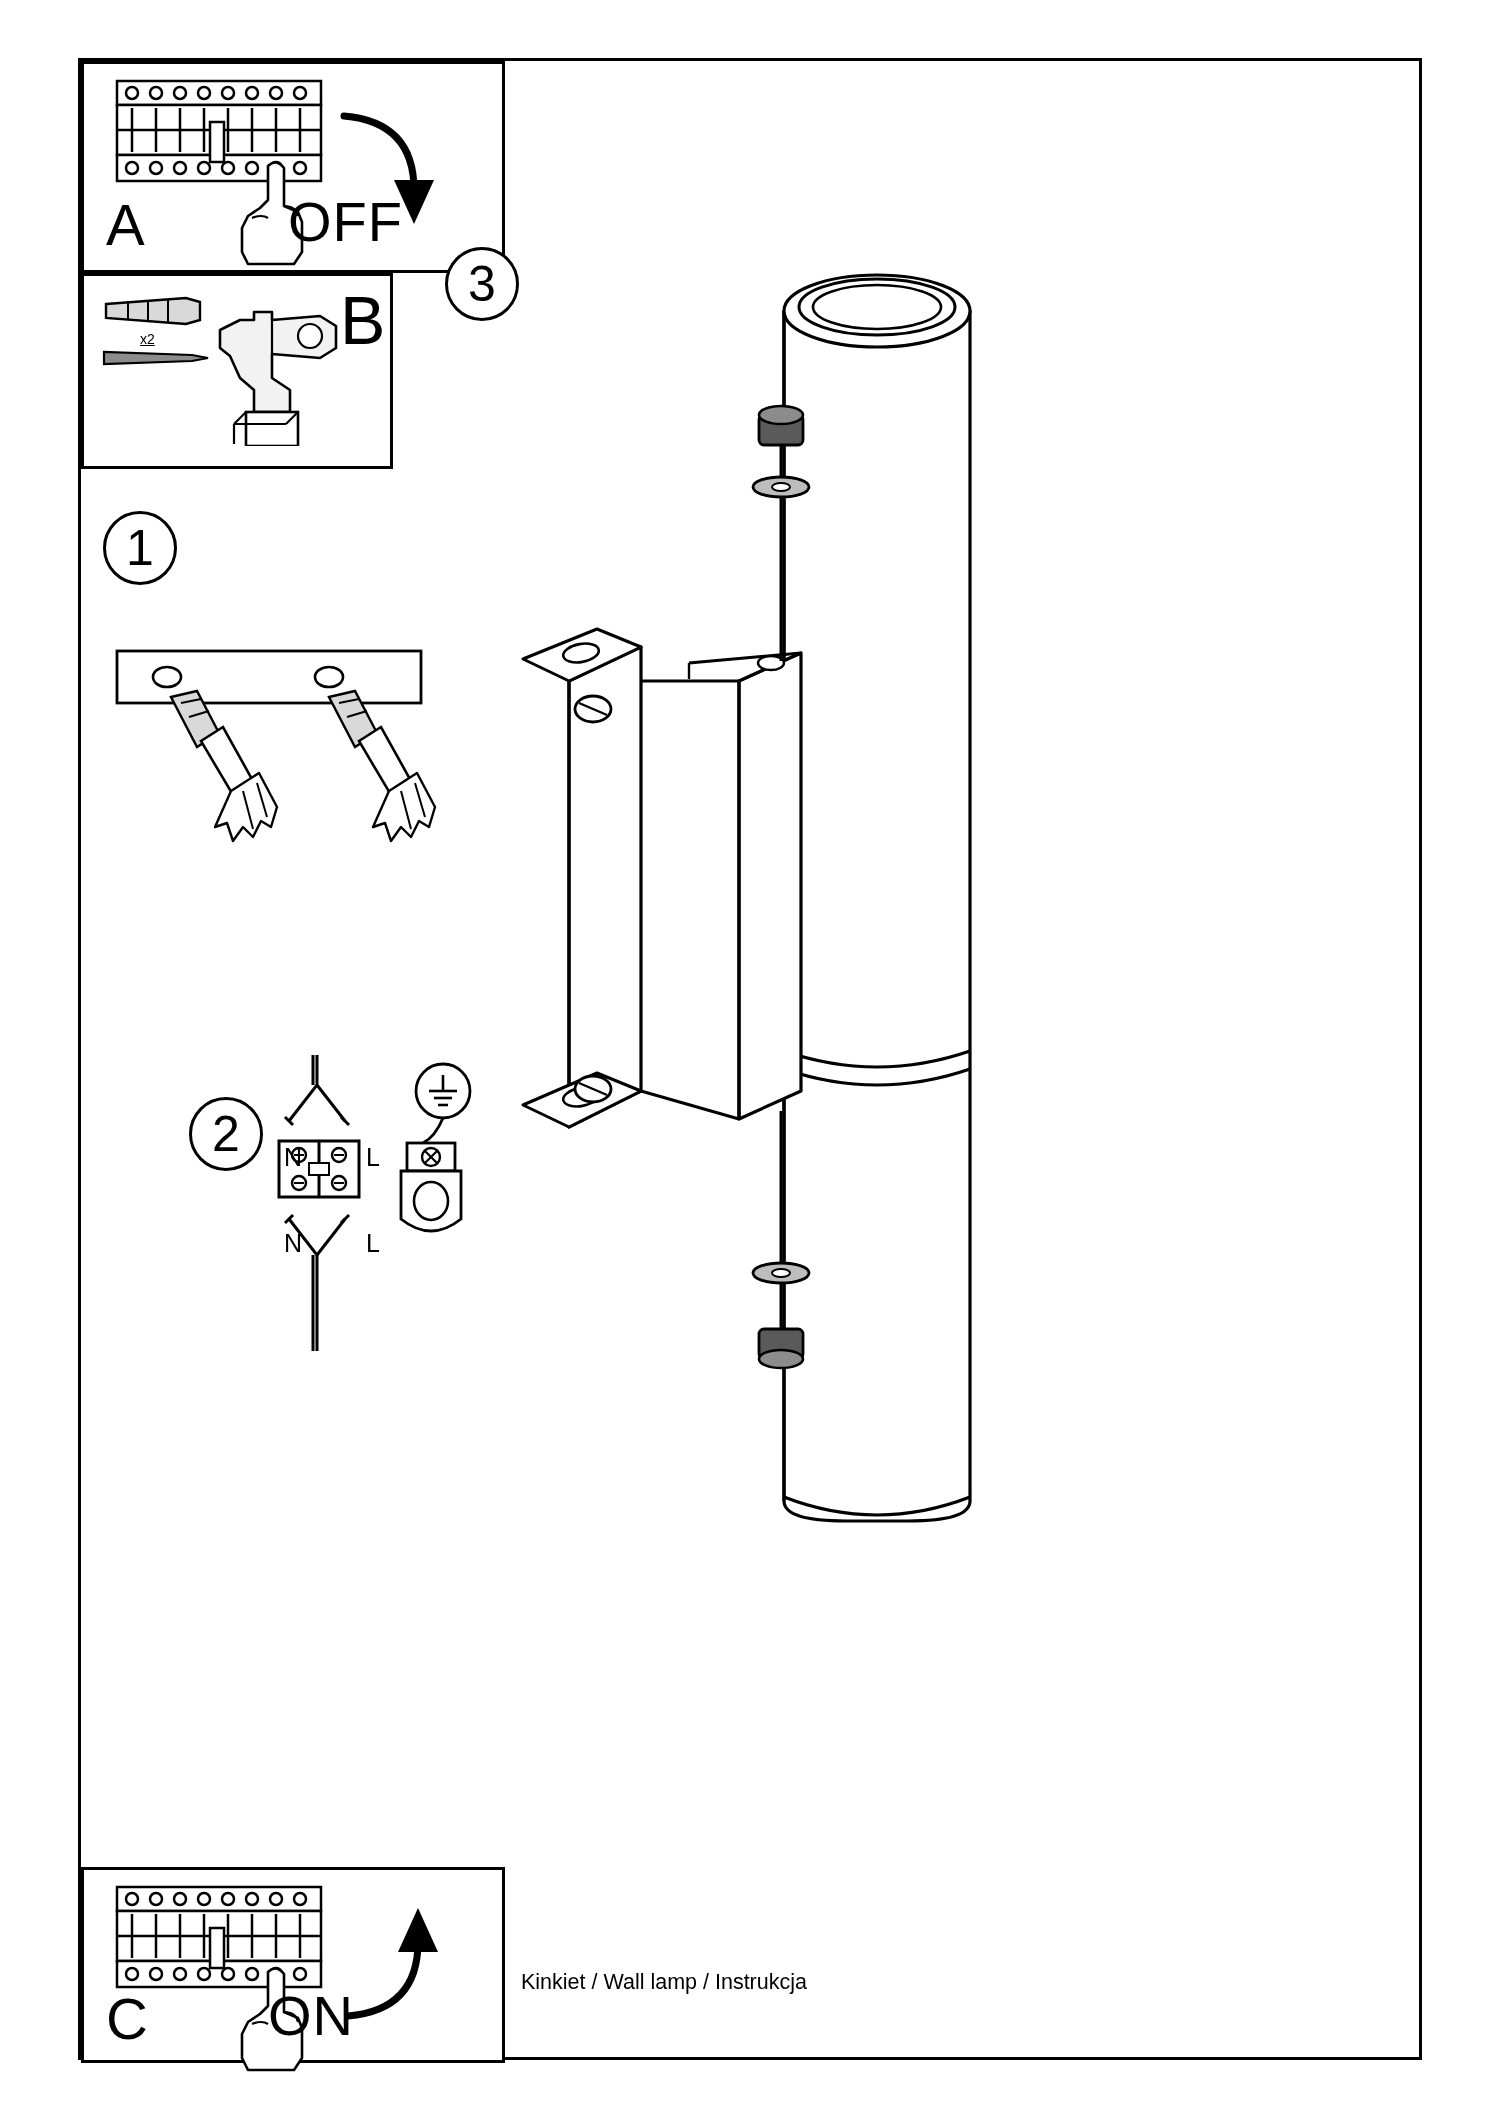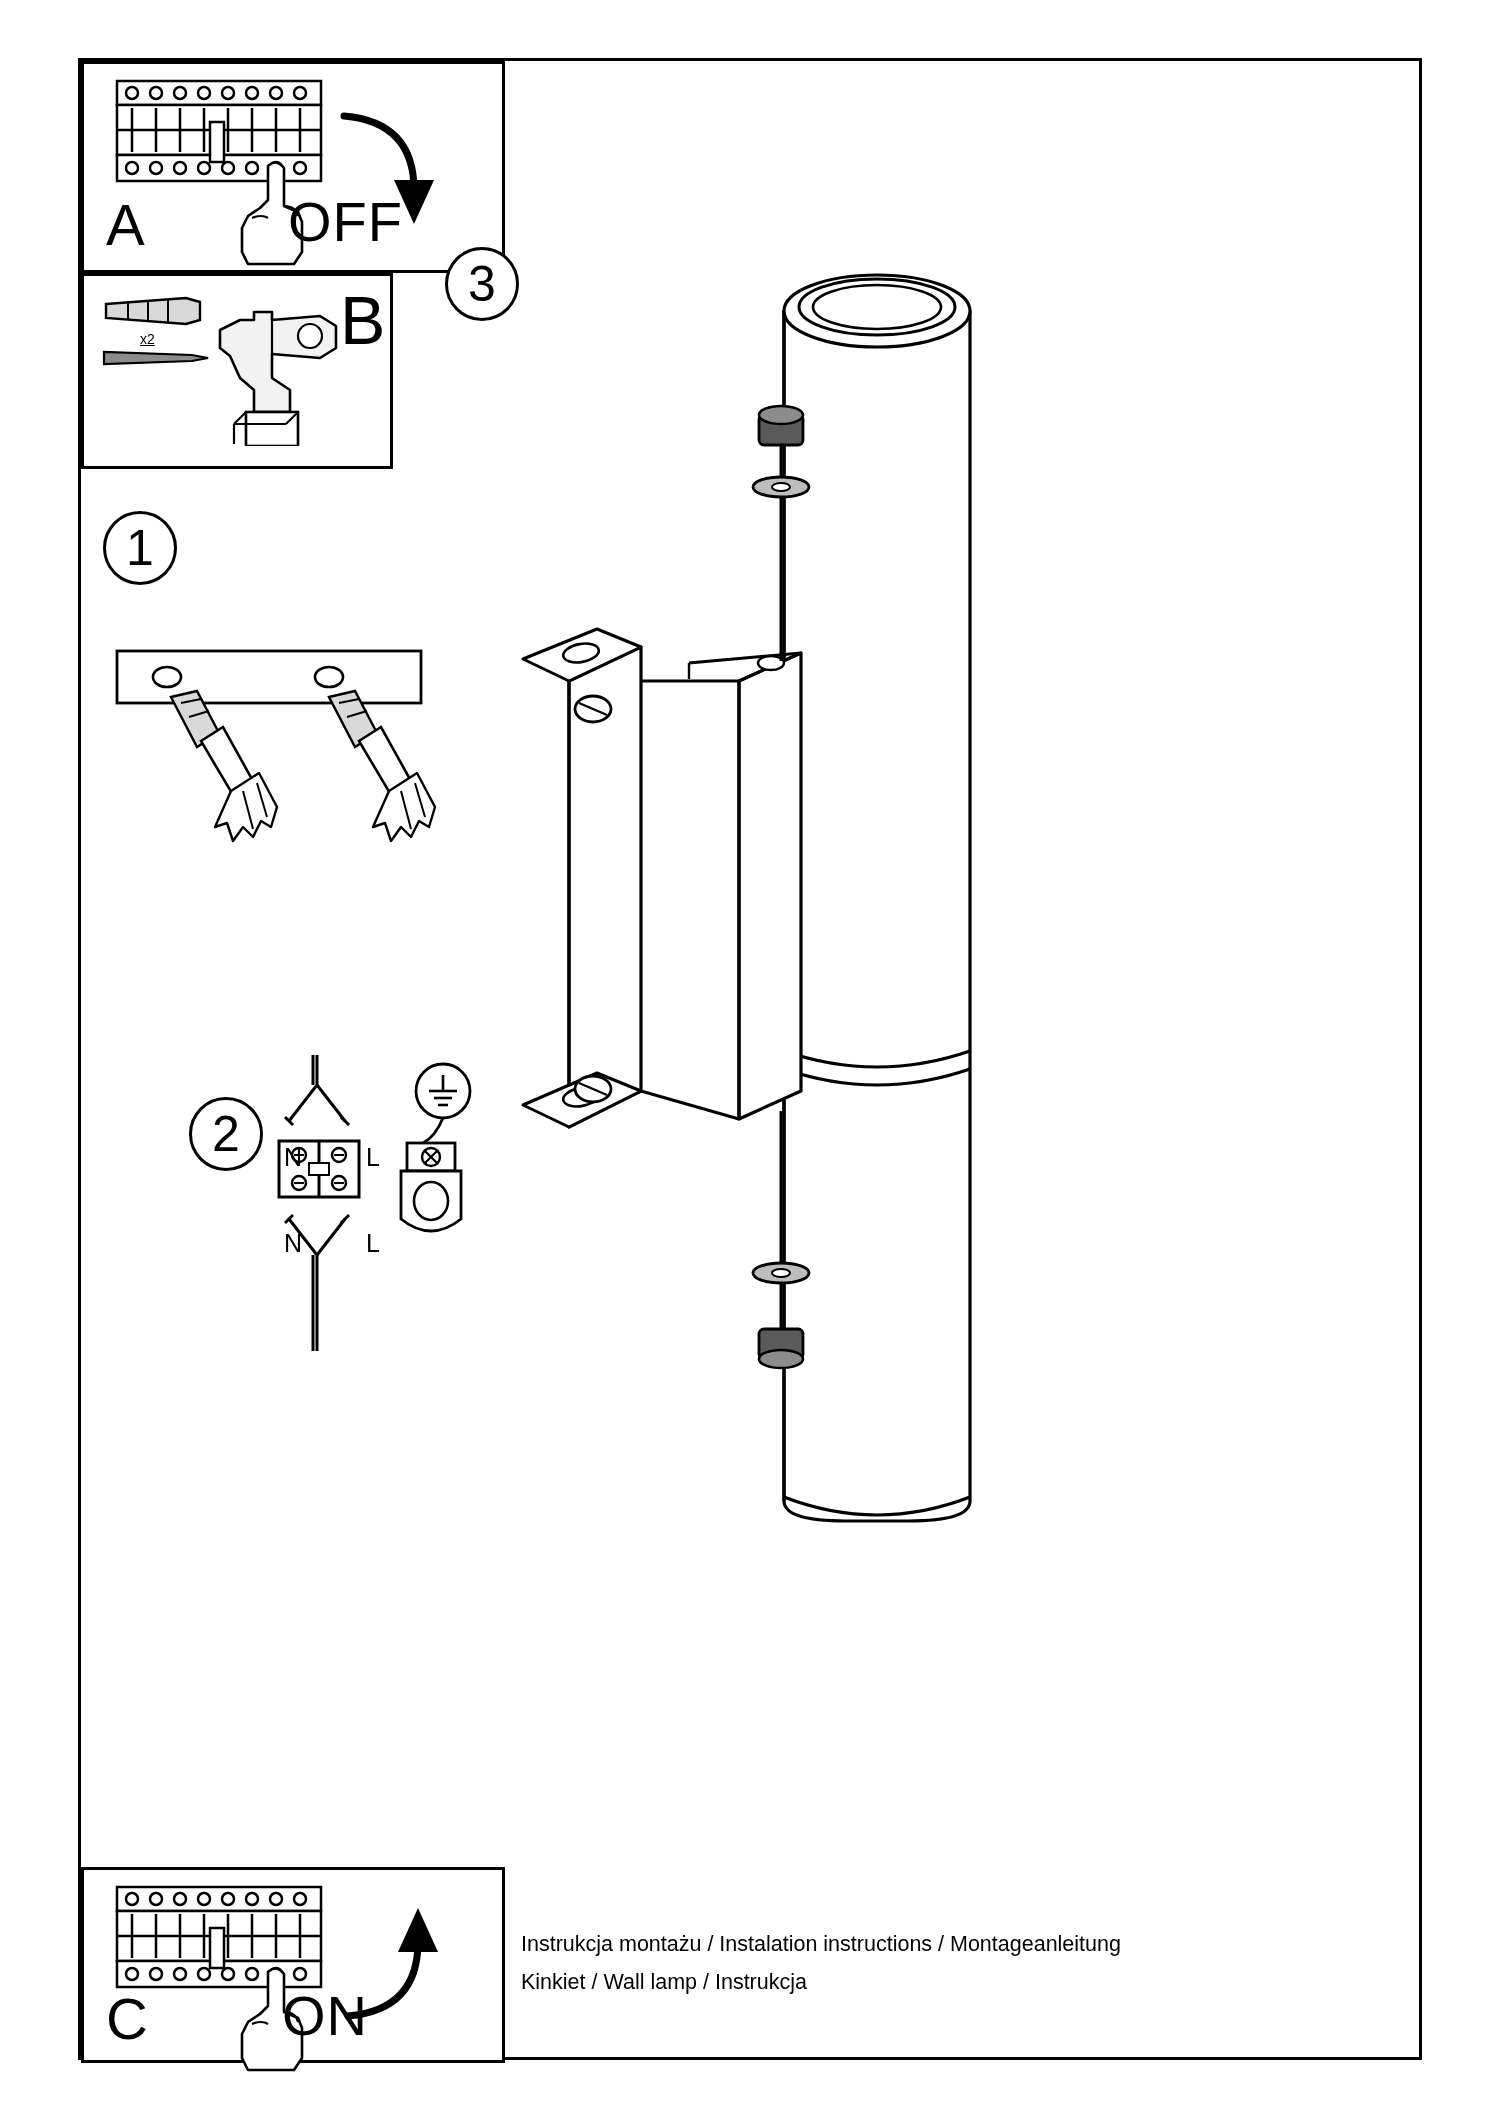"Instrukcja montażu / Instalation" div.caption { html: <div>Instrukcja montażu / Instalation instructions / Montageanleitung</div> -> none }
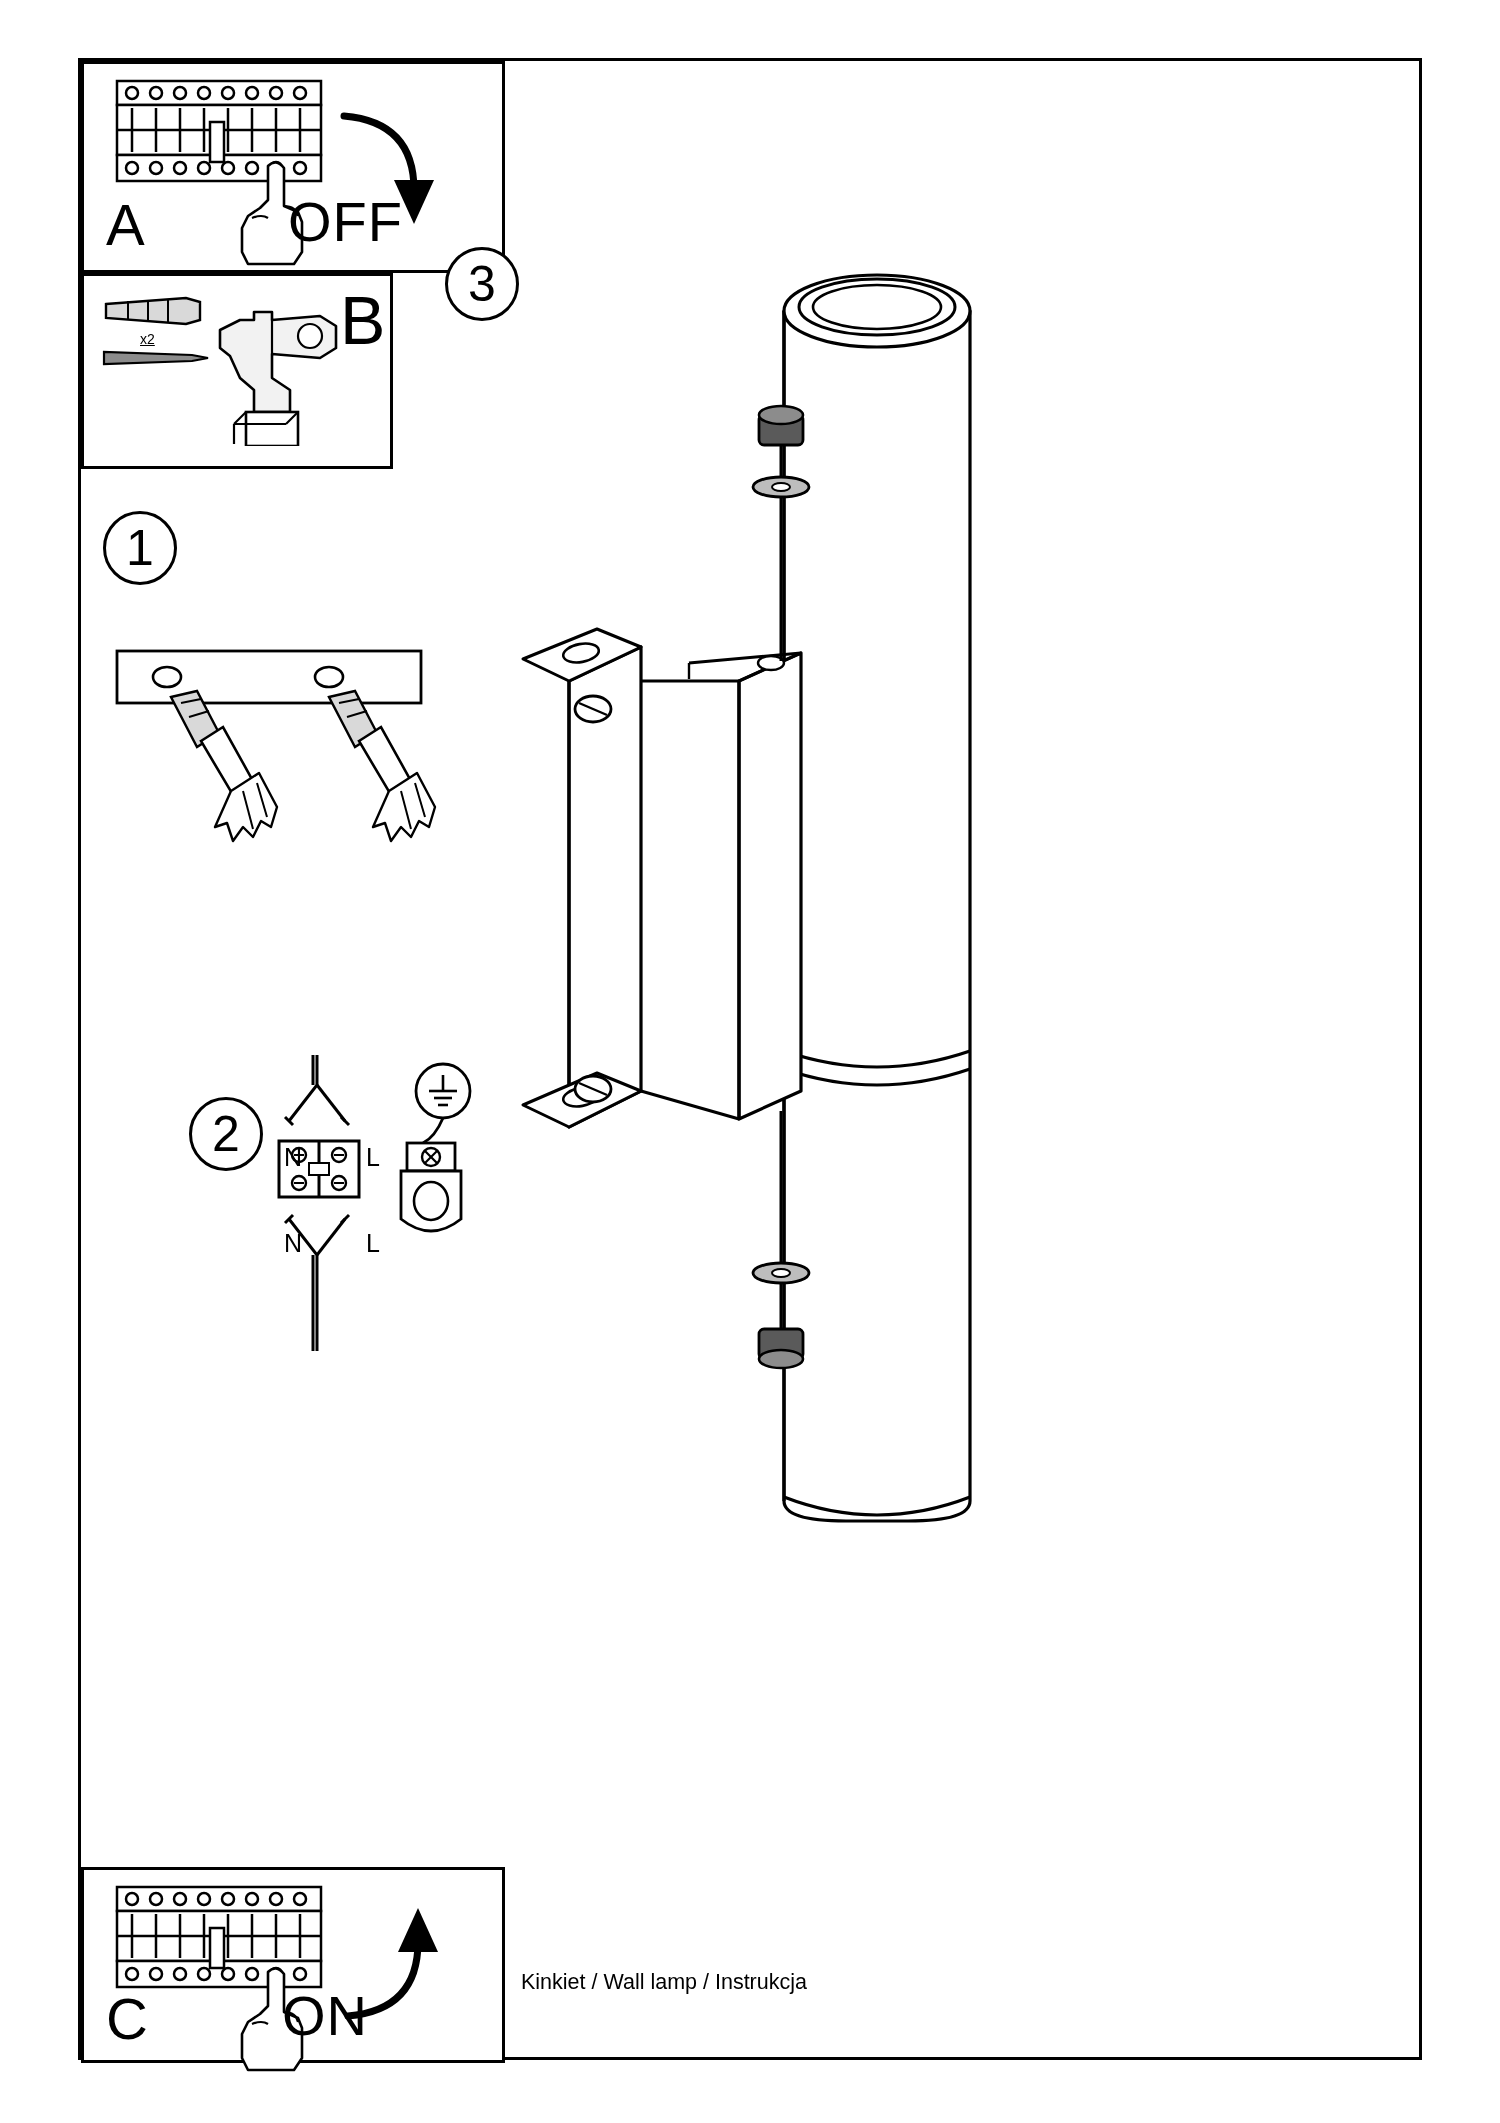"ON" div.panel-word { left: 198px -> 184px }
